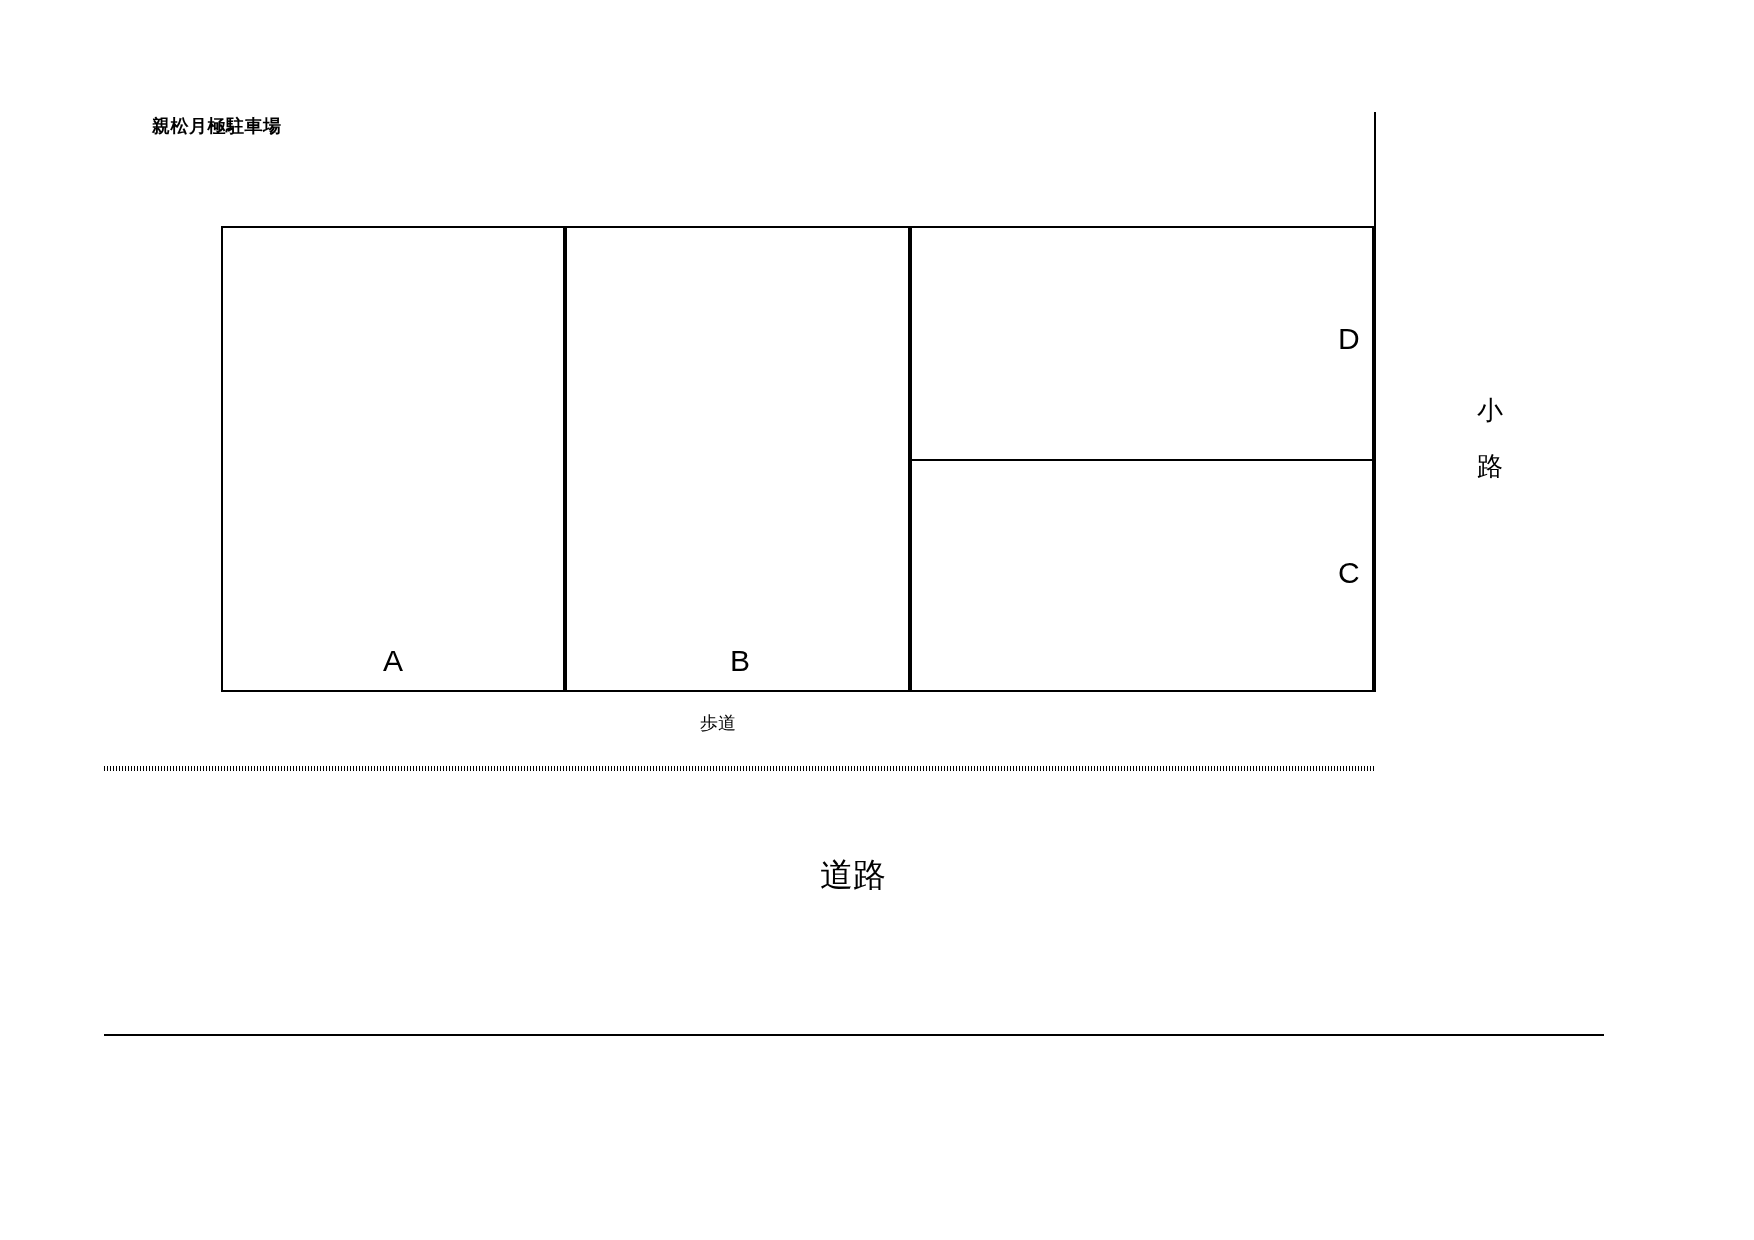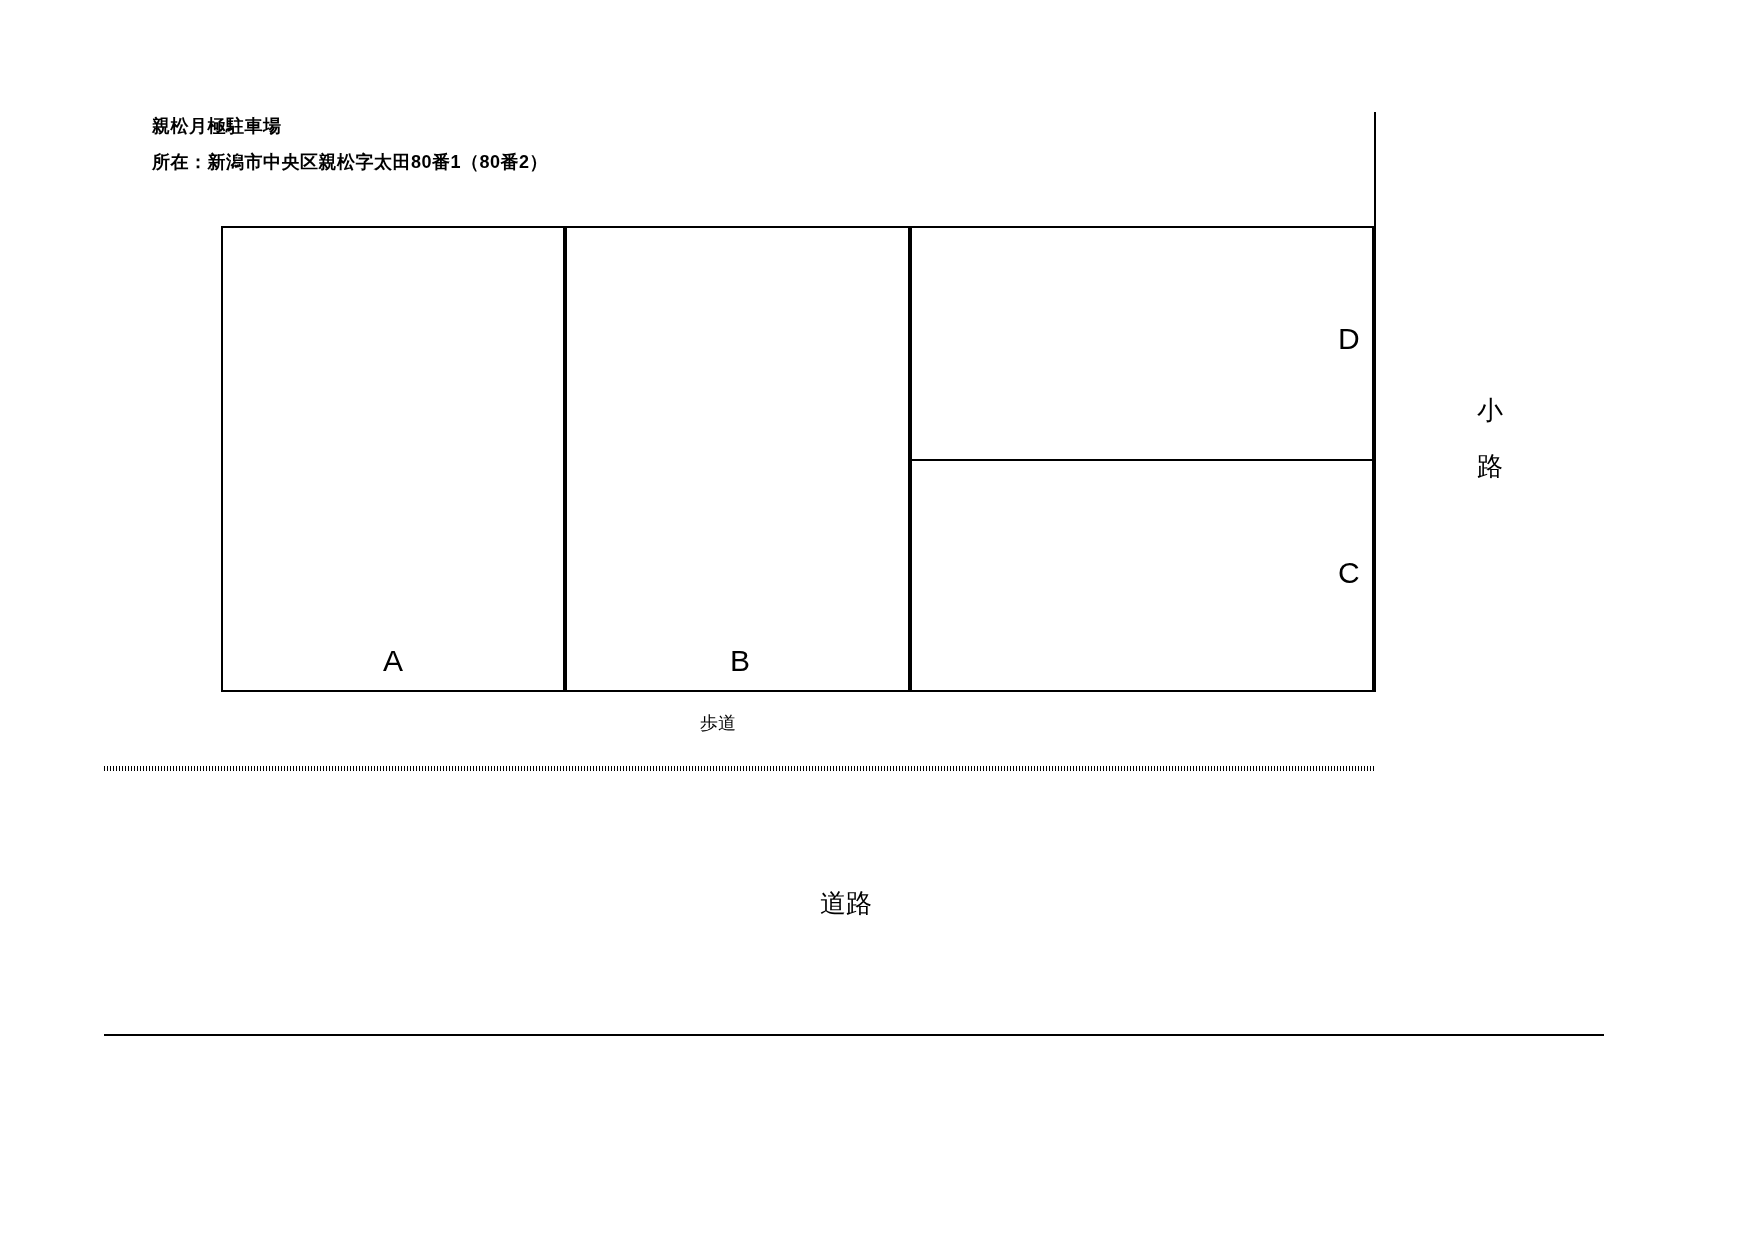"所在：新潟市中央区親松字太田80番1（80番2）" span.title-line { html: <span>所在：新潟市中央区親松字太田80番1（80番2）</span> -> none }
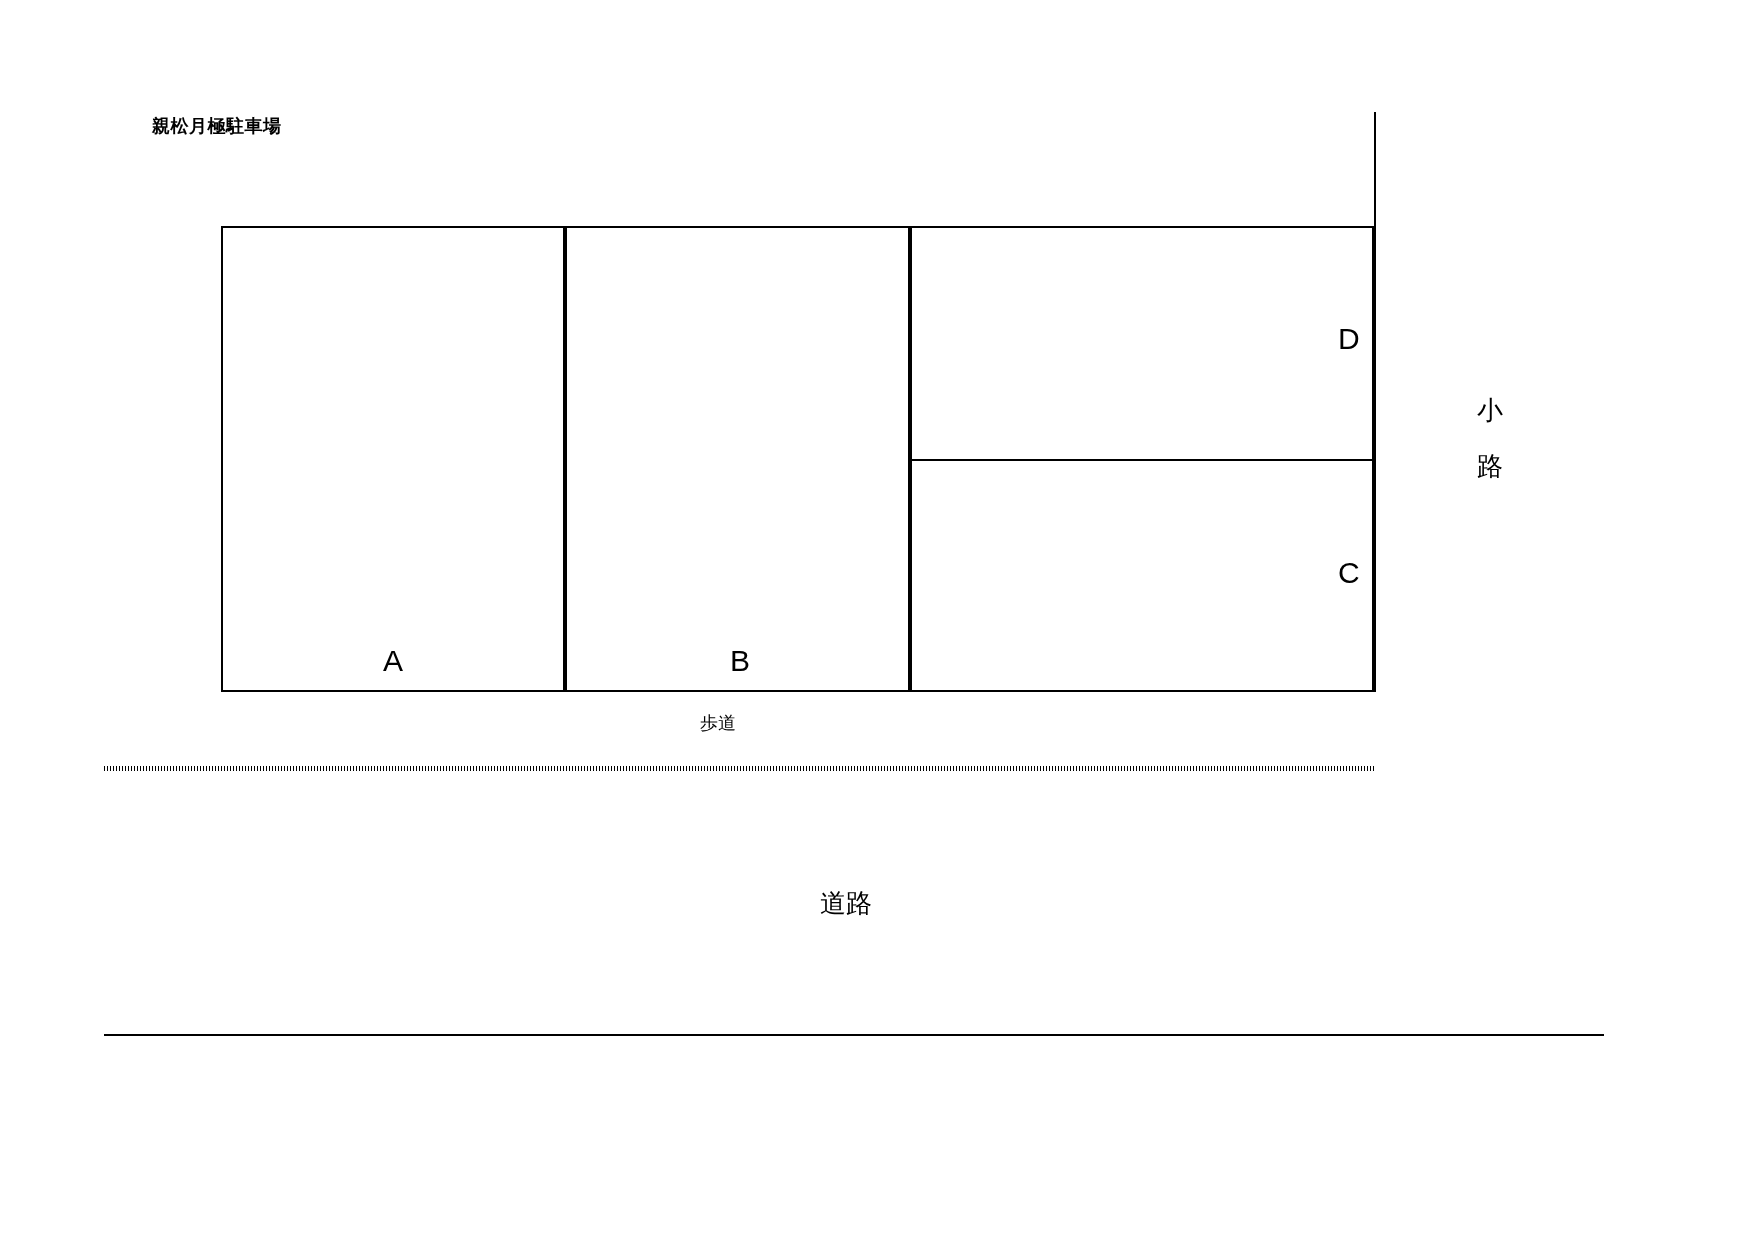"道路" #road-label { font-size: 26px -> 33px; top: 888px -> 860px }
